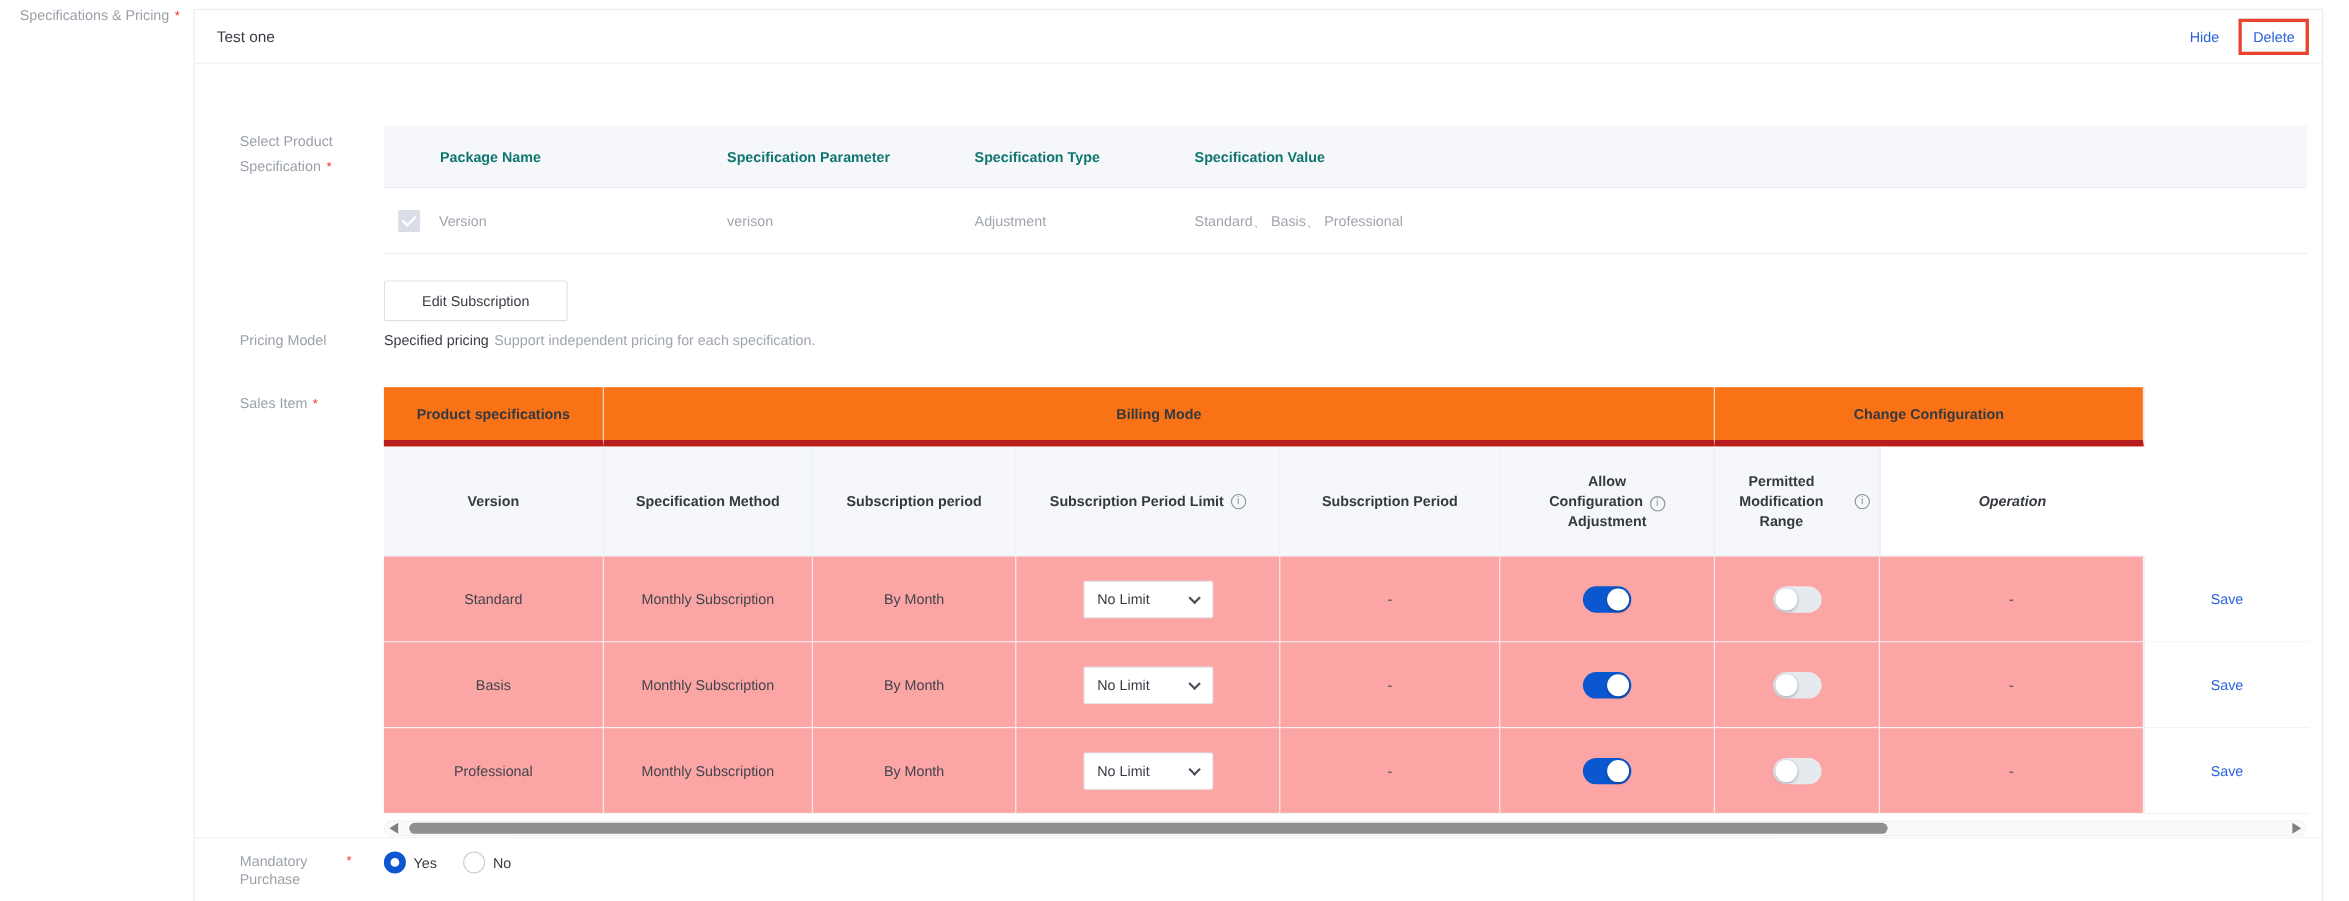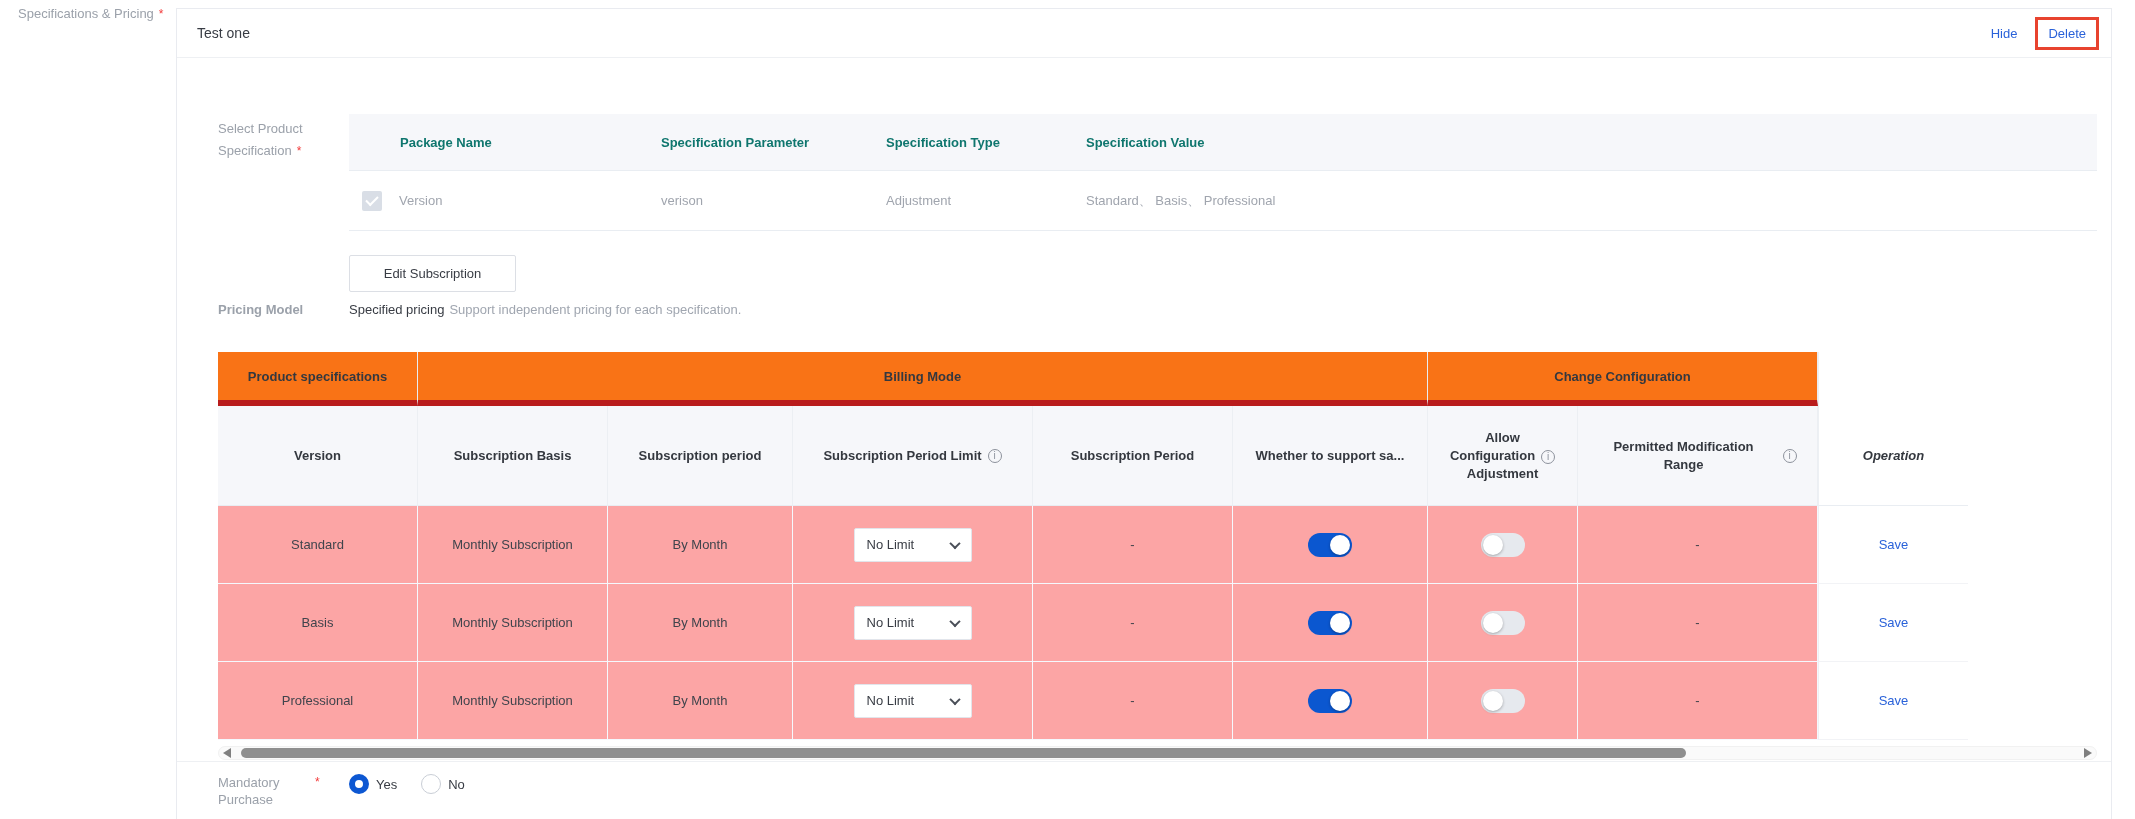"Pricing Model" .pricing-row .form-label { font-weight: bold -> none }
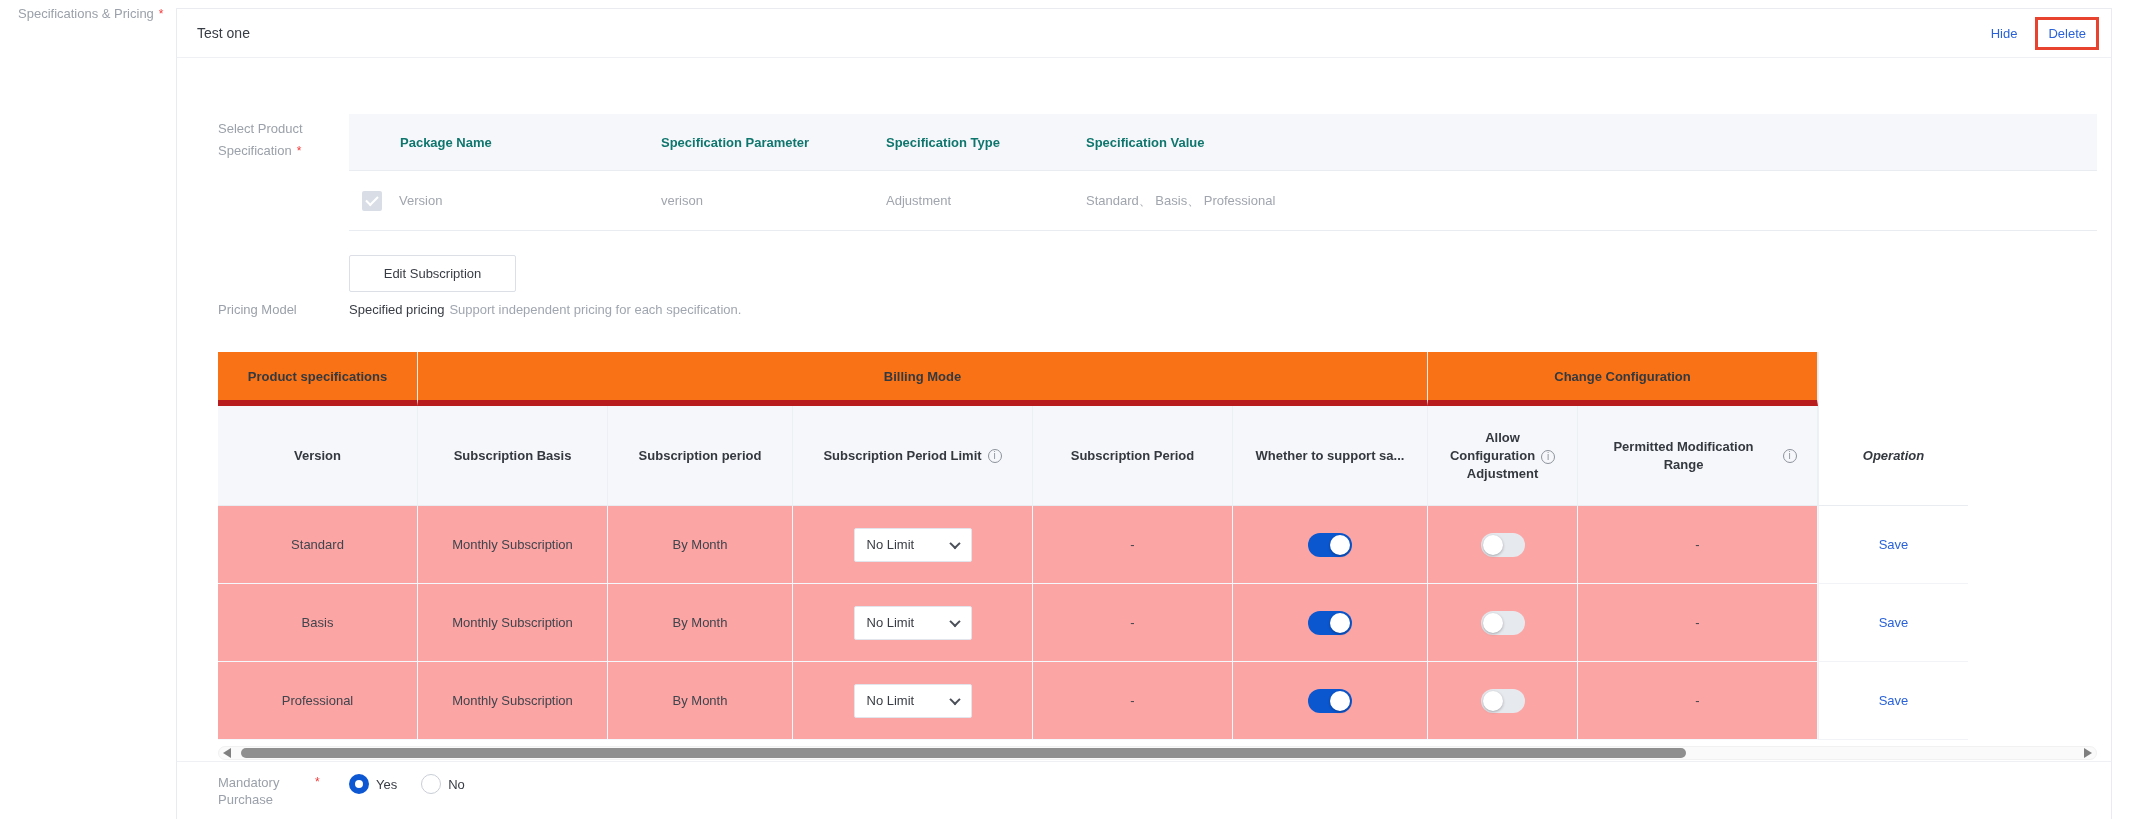"Sales Item *" div.form-label { html: none -> <div> <span>Sales Item</span><span>*</span> </div> }
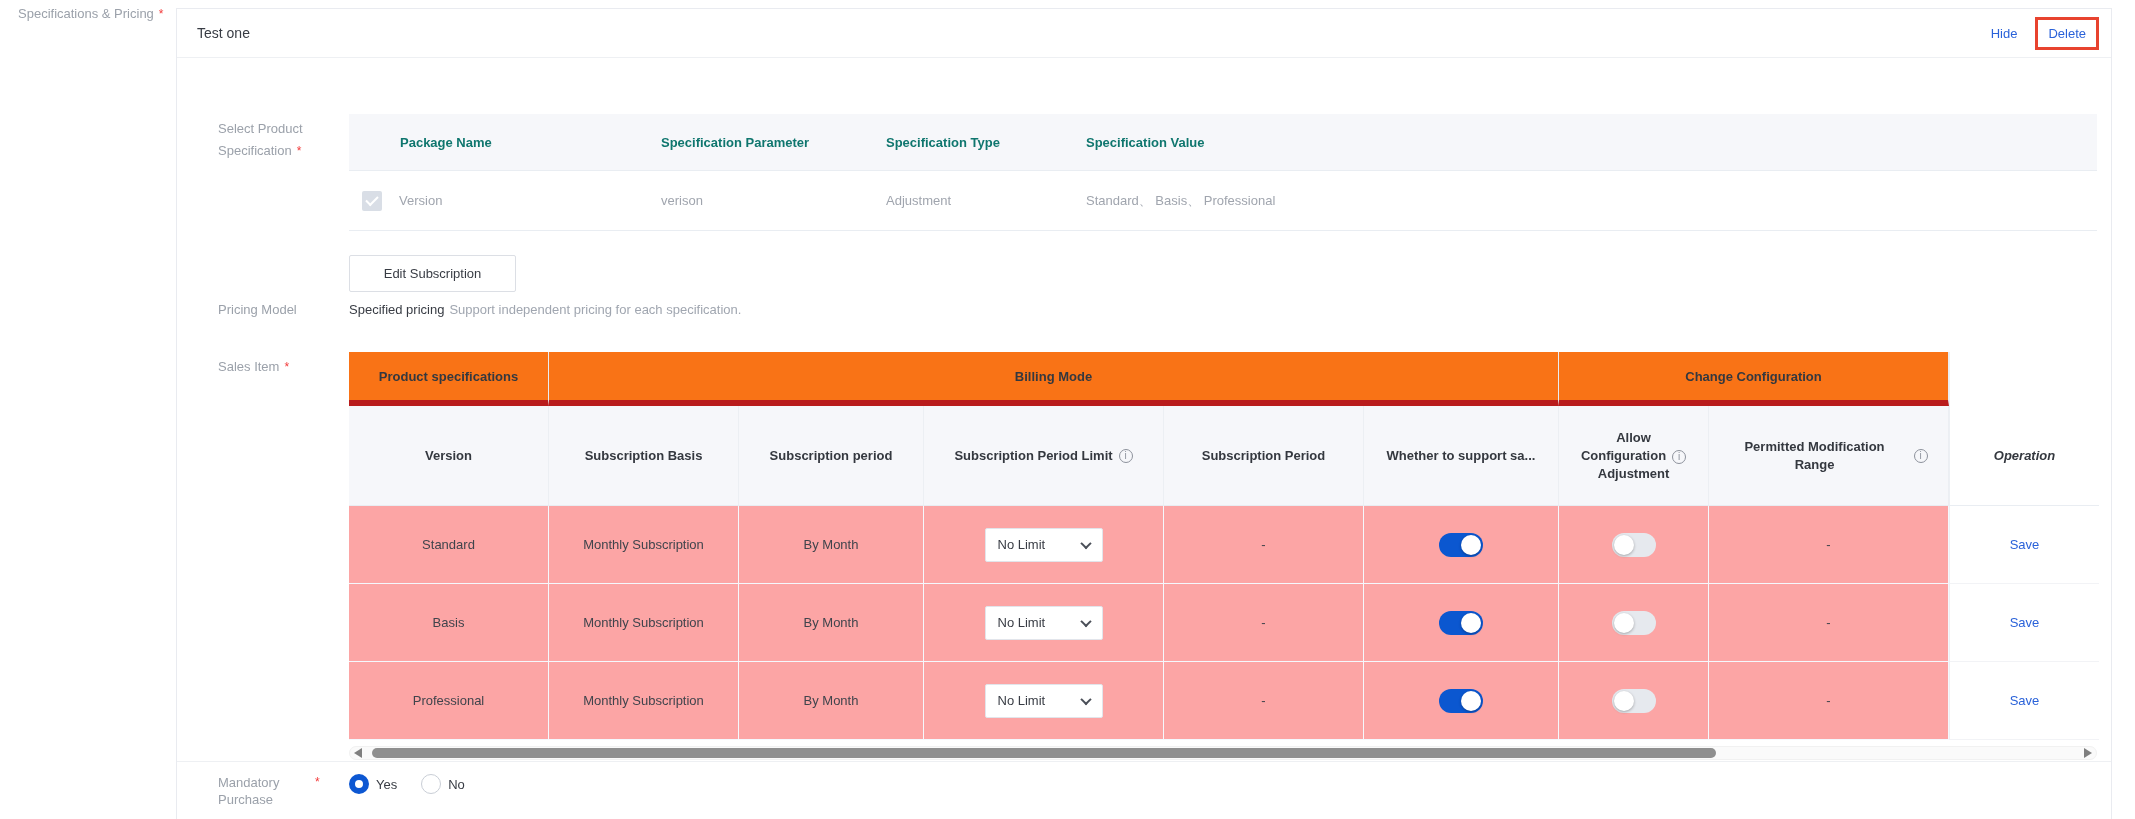"Subscription Basis" div.colhdr { text: Subscription Basis -> Specification Method }
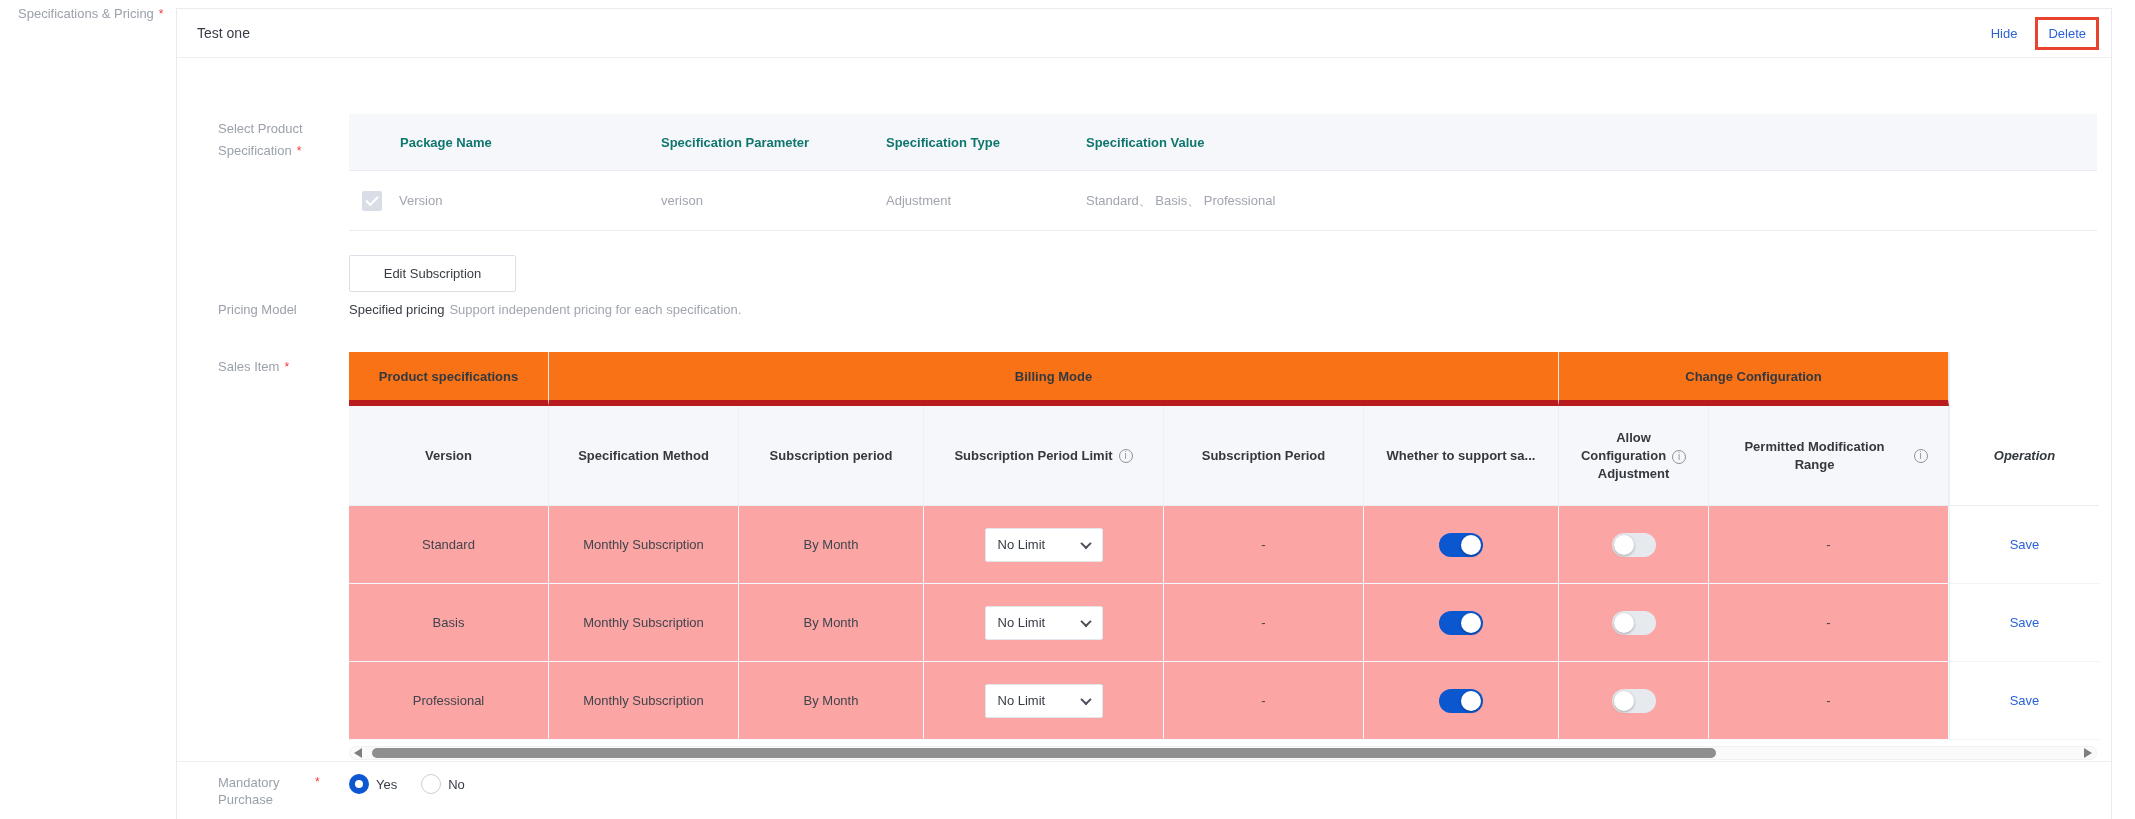"Whether to support sa..." div.colhdr { html: <div>Whether to support sa...</div> -> none }
